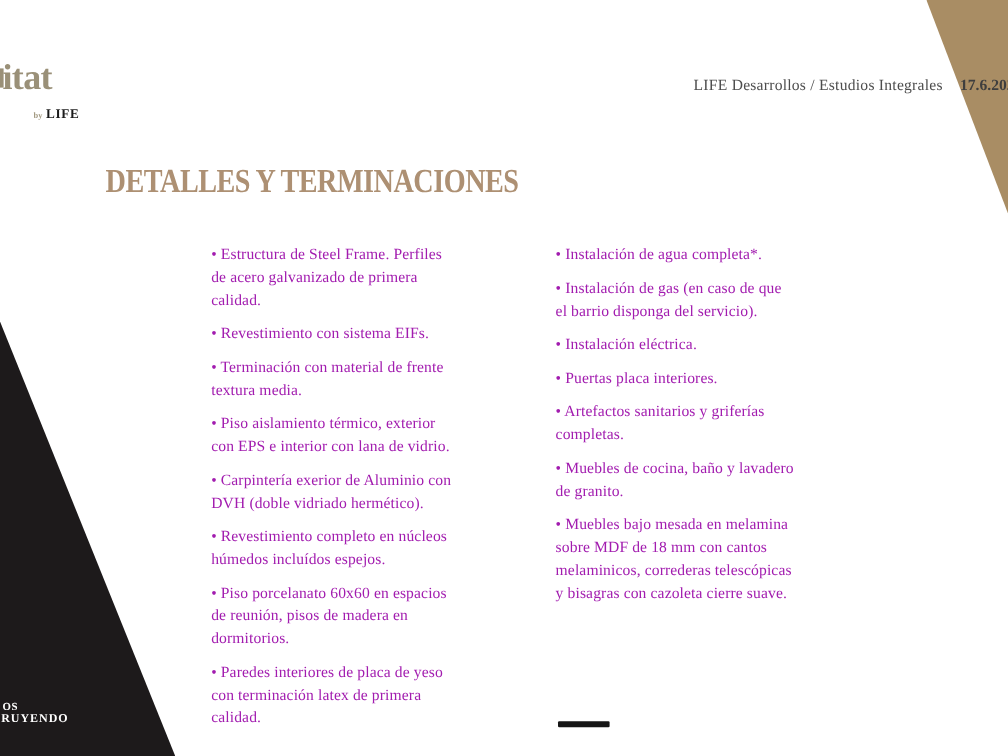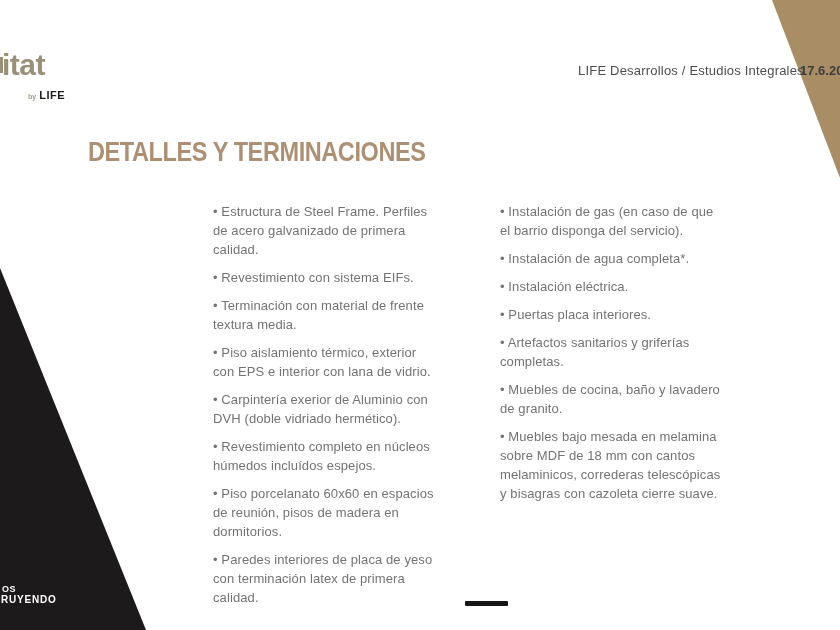"itat" .slide { font-family: Liberation Sans, sans-serif -> Liberation Serif, serif }
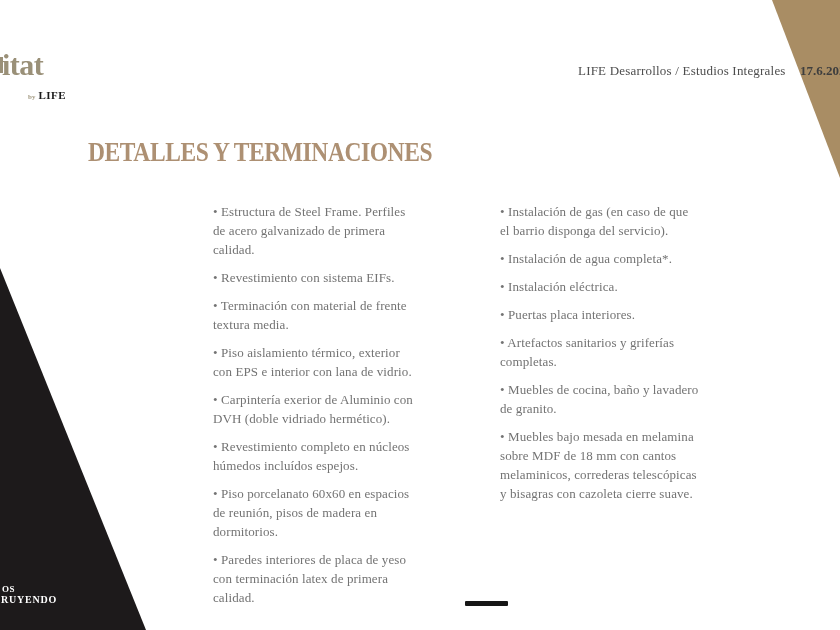"• Estructura de Steel Frame." .col { color: #737373 -> #a21caf; margin-left: 37px -> none }
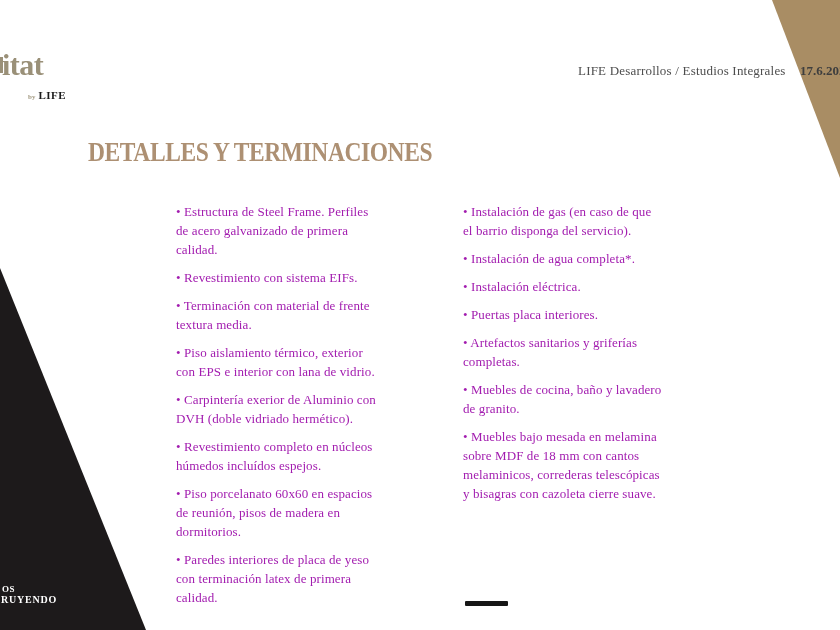"• Instalación de gas (en" p { order: before "• Instalación de agua completa*." -> after "• Instalación de agua completa*." }
